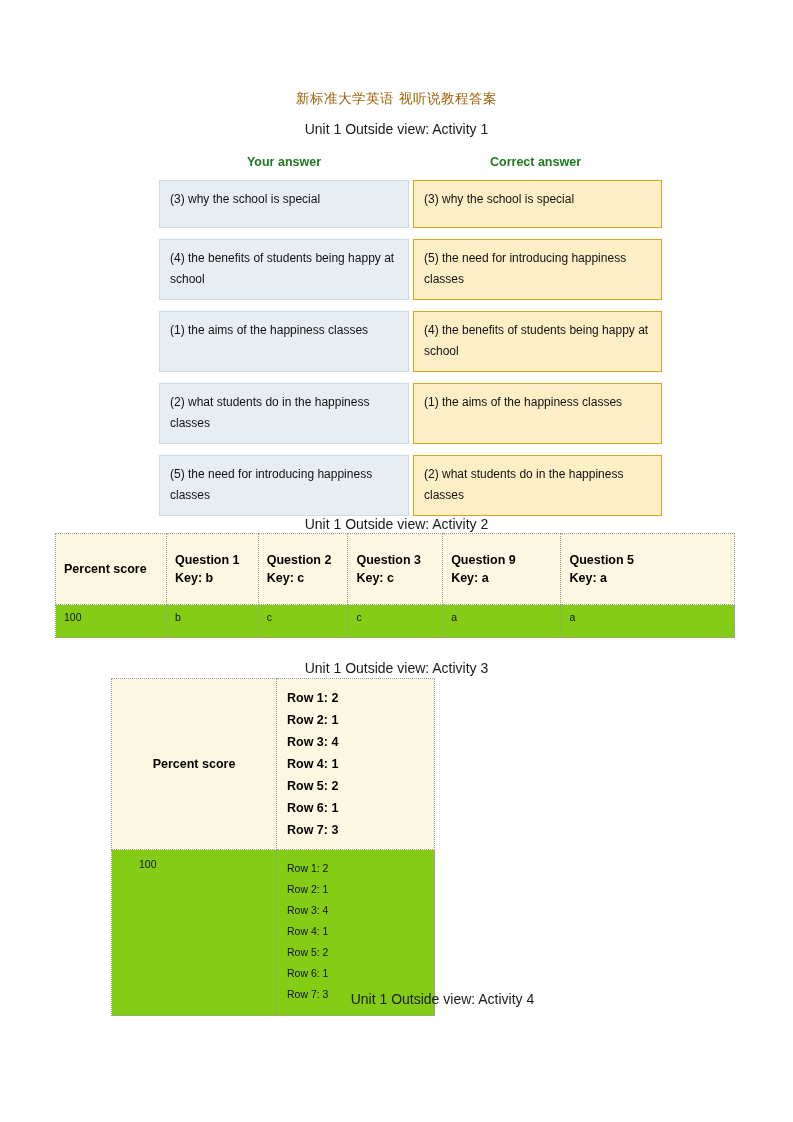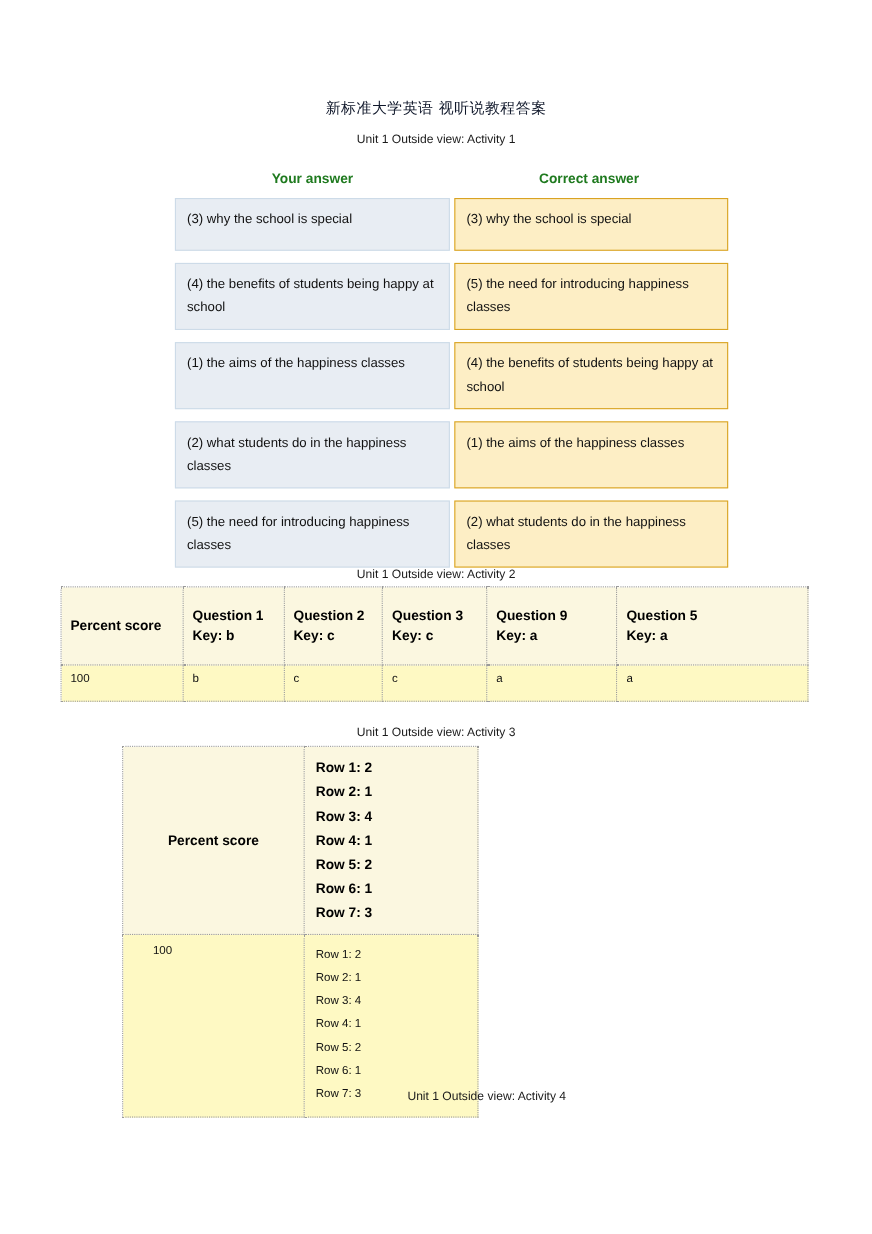"新标准大学英语 视听说教程答案" .doc-title { color: #0f172a -> #a16207 }
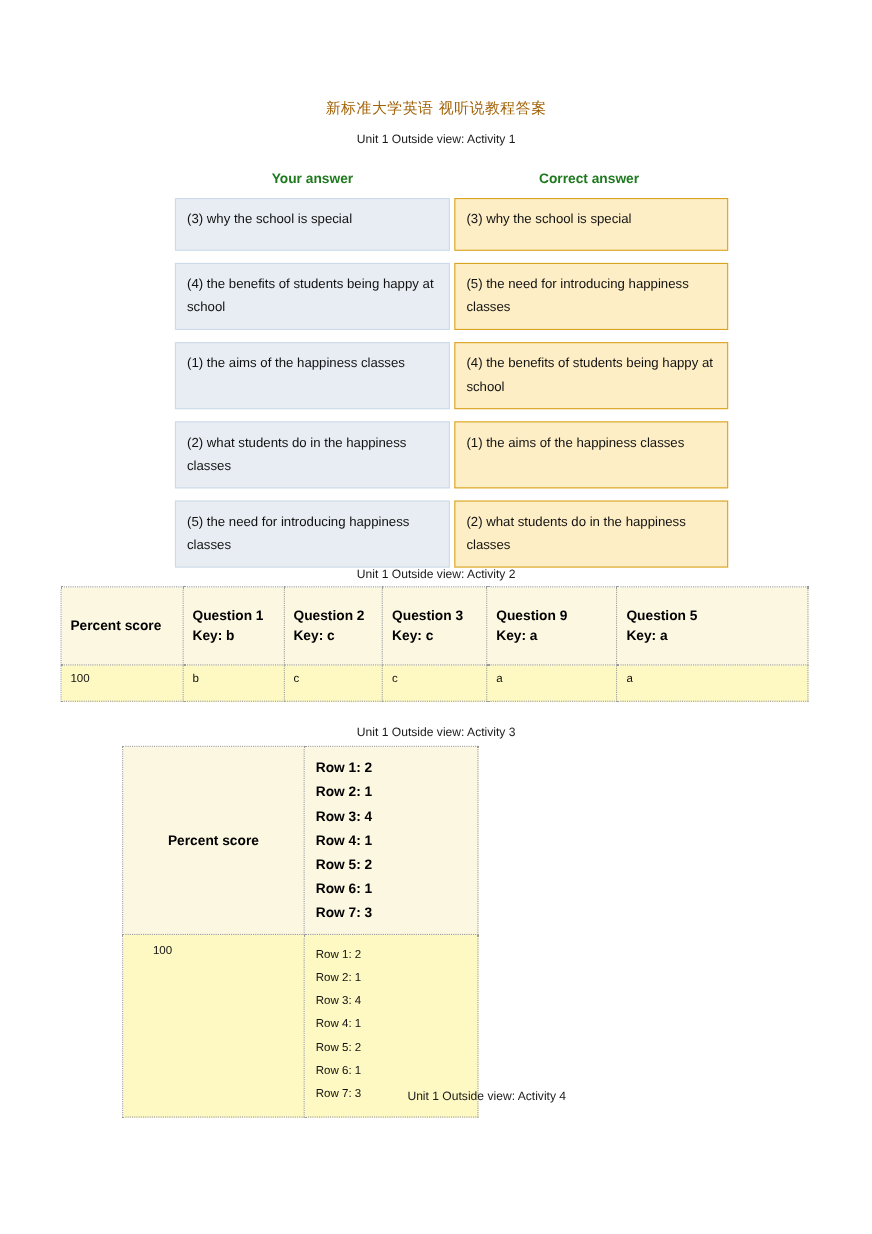"Unit 1 Outside view: Activity" .caption { font-size: 11px -> 14px }
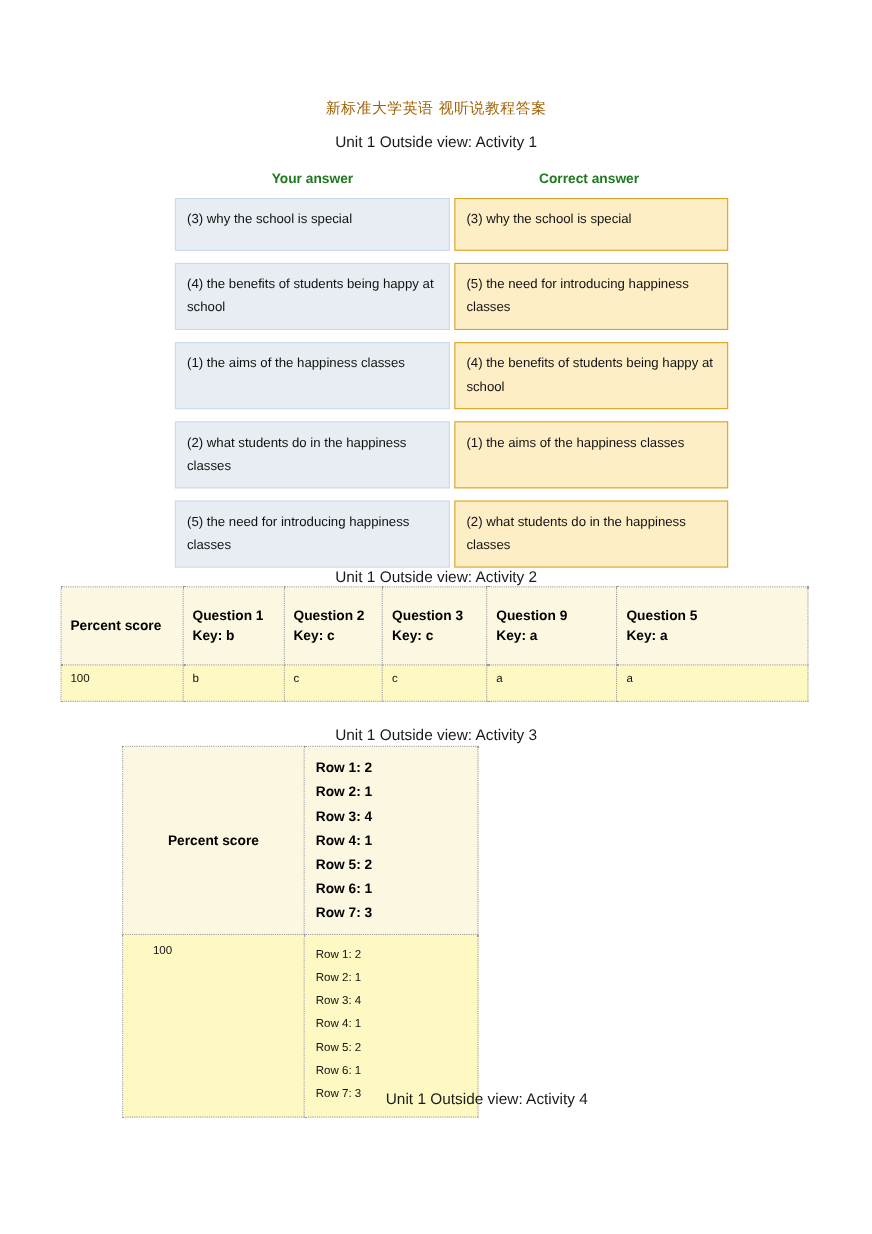"100" table.result td { background: #fef9c3 -> #84cc16 }
